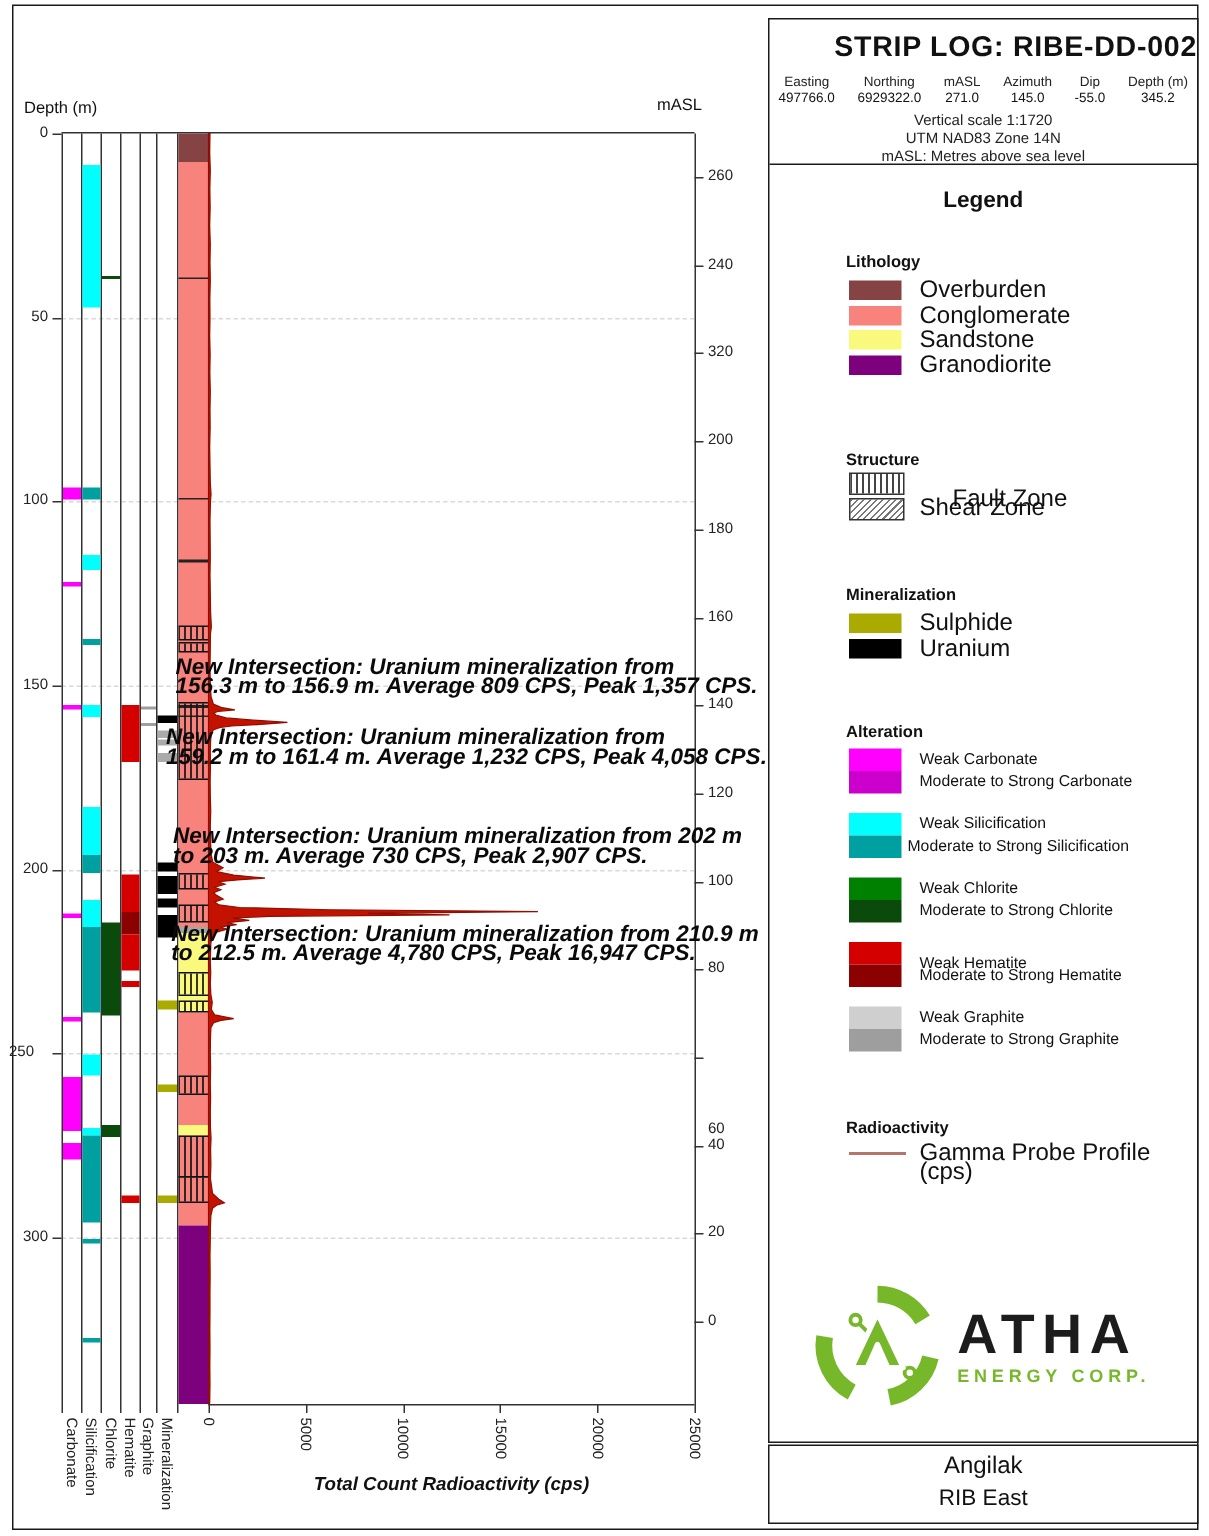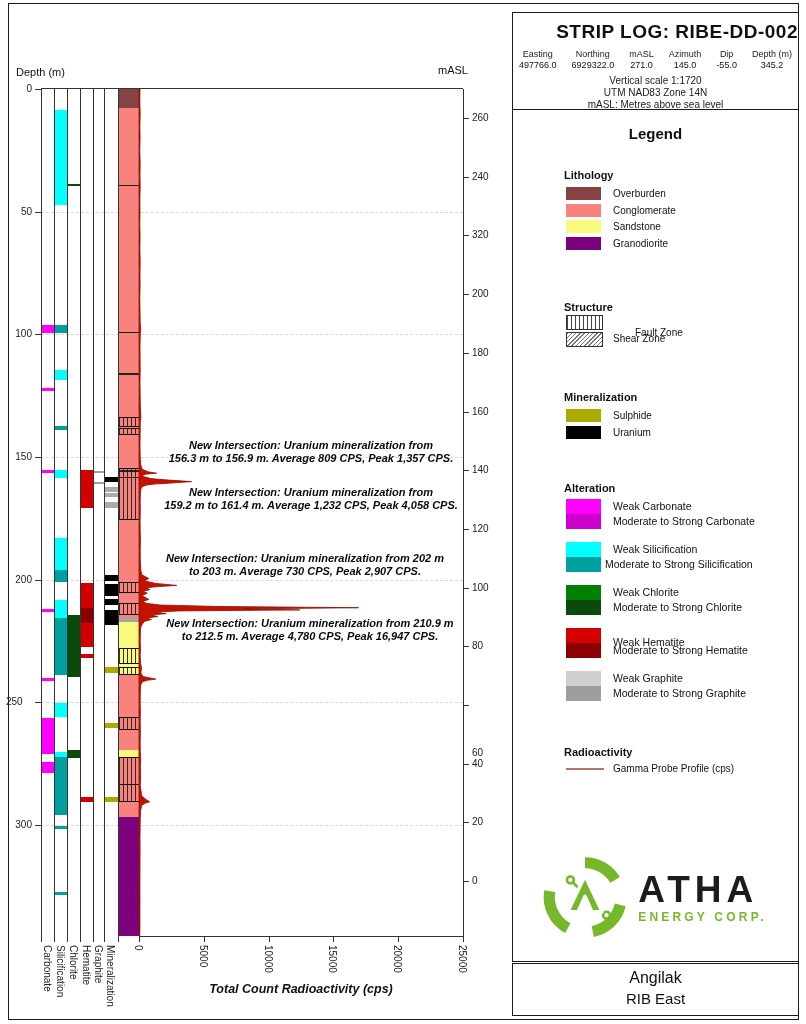"Overburden" .swlabel { font-size: 10px -> 16px; text-align: right -> none }
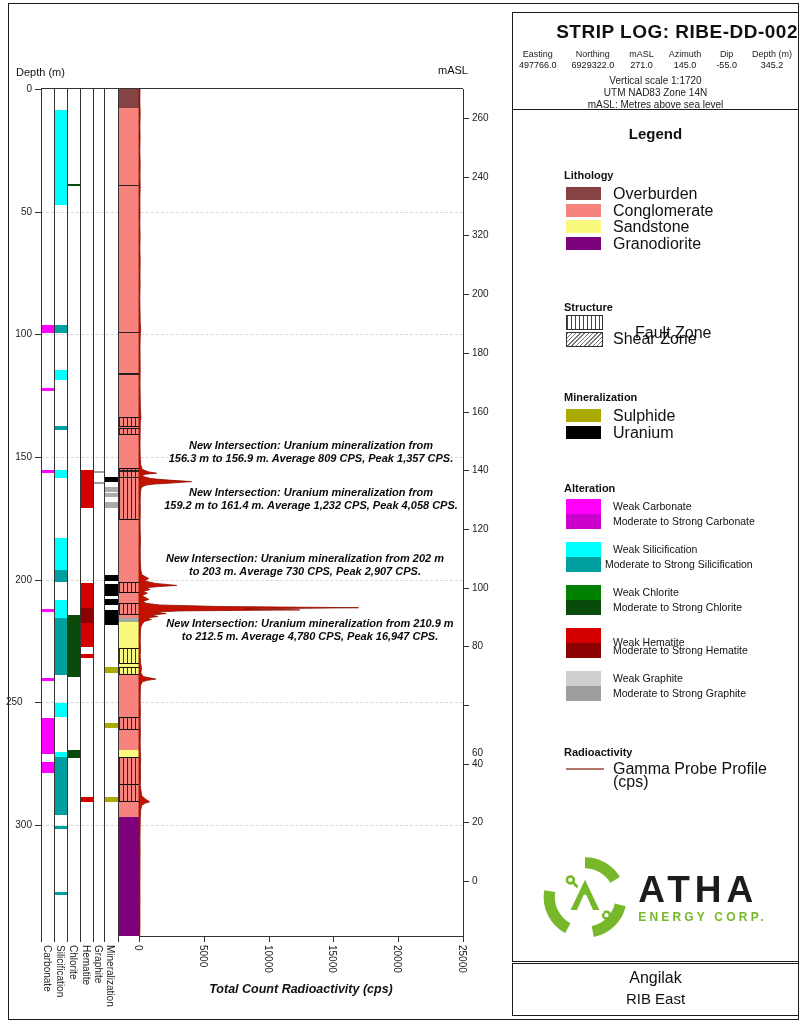"New Intersection: Uranium mineralization" .anno { font-size: 11px -> 15px; text-align: center -> left }
